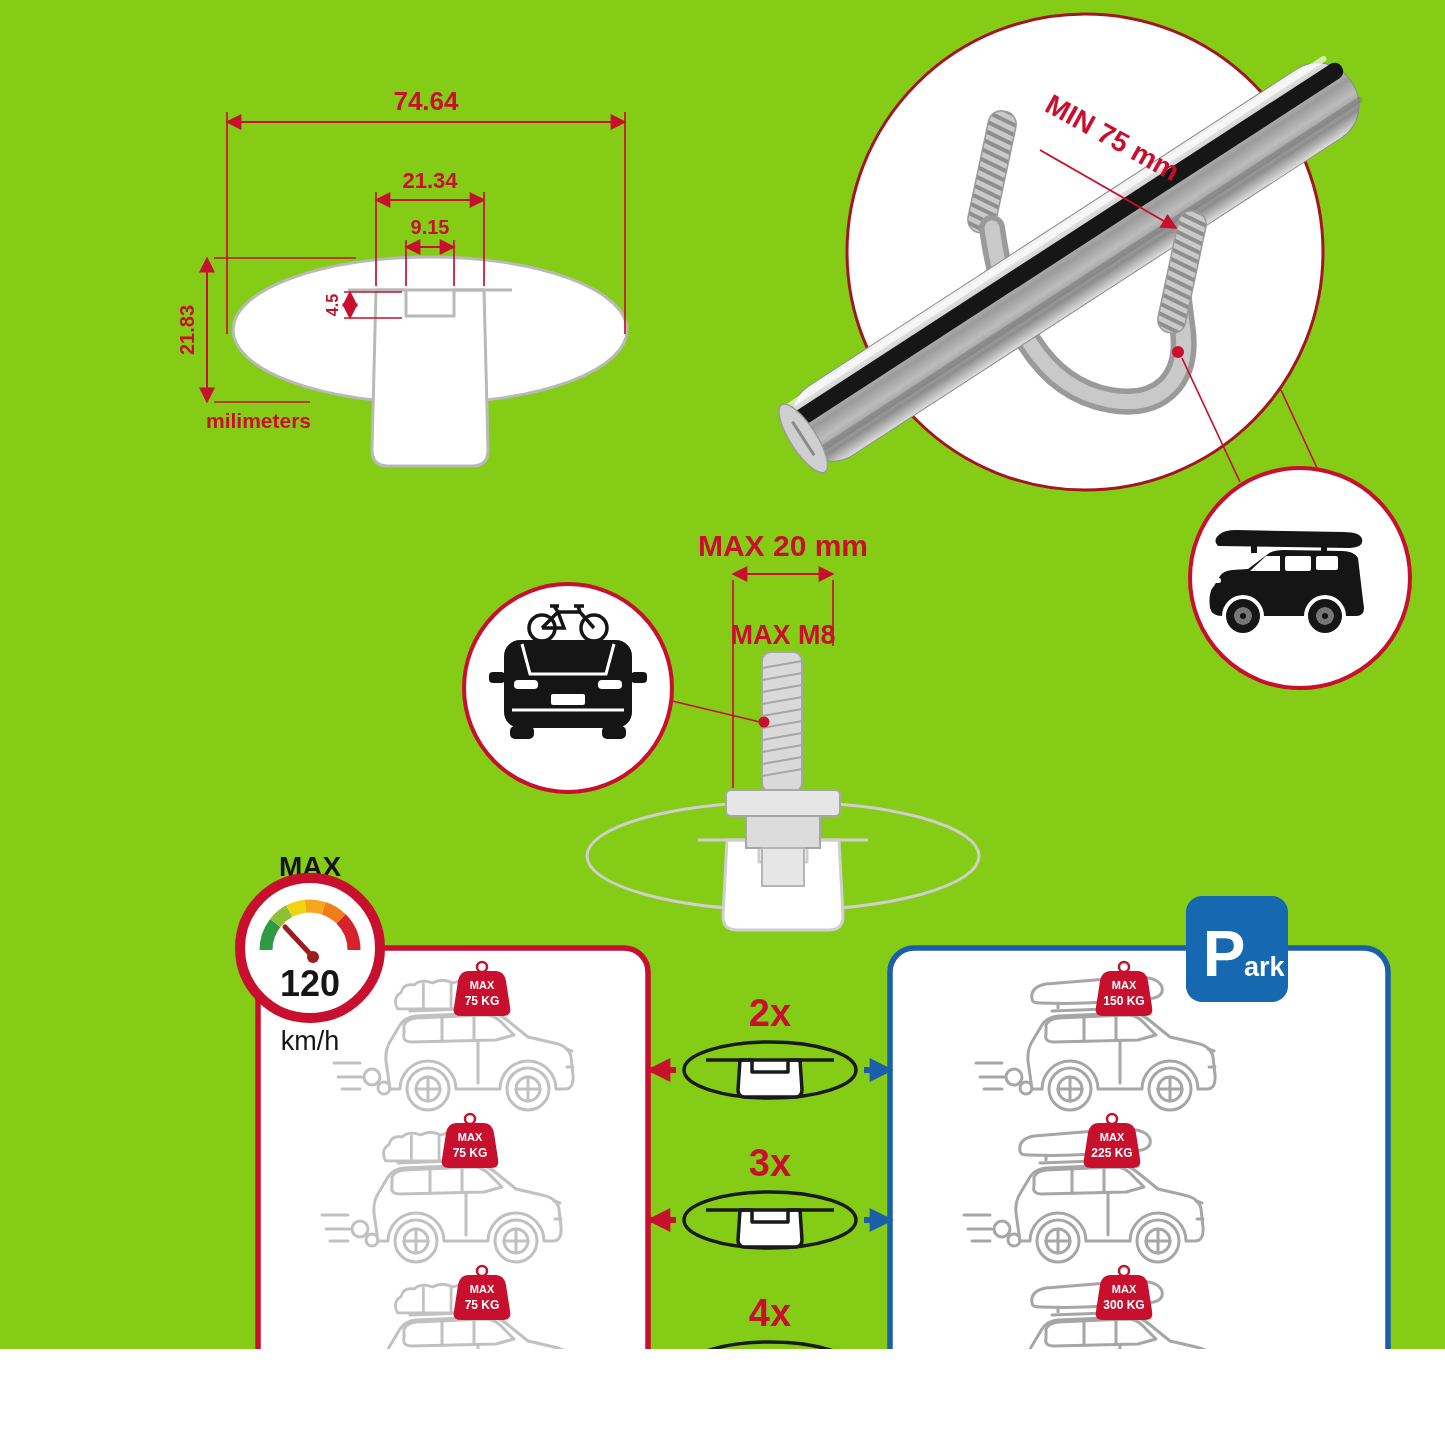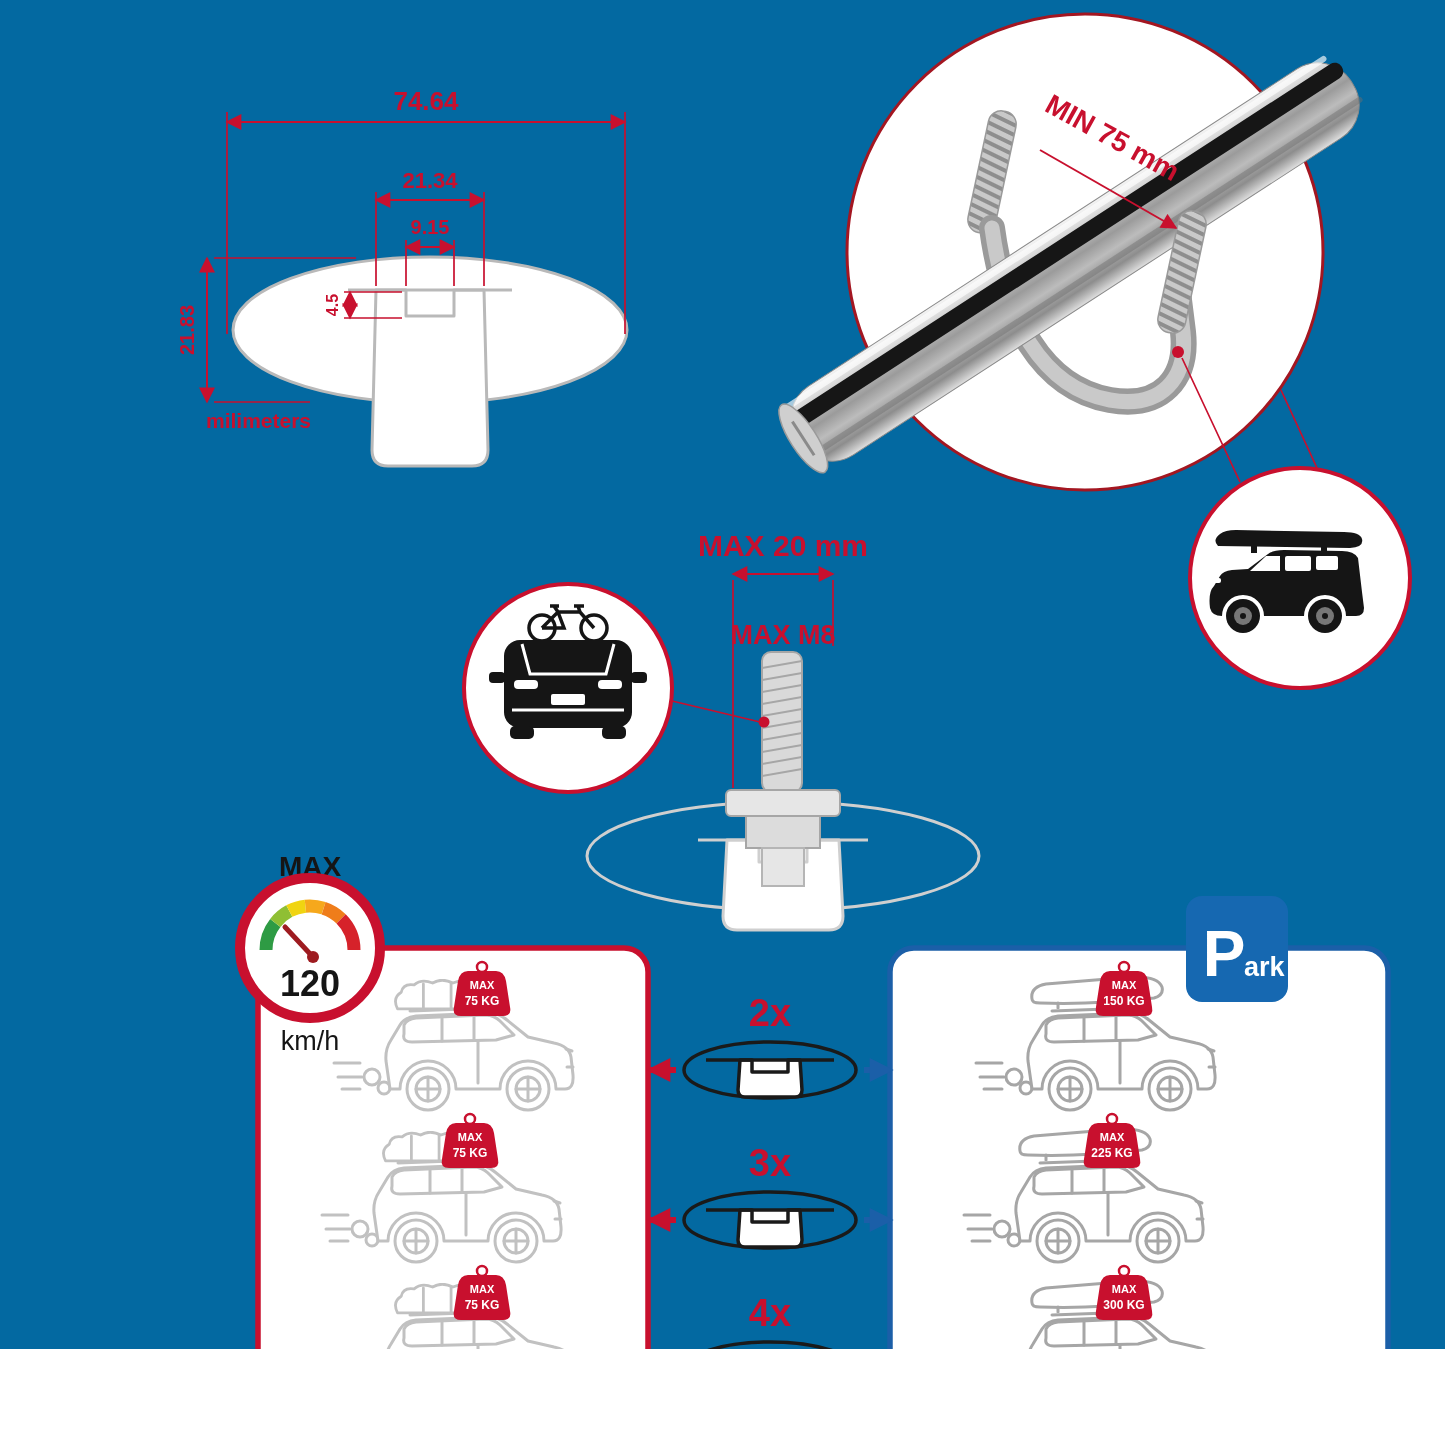"74.64" .canvas { background: #0369a1 -> #84cc16 }
